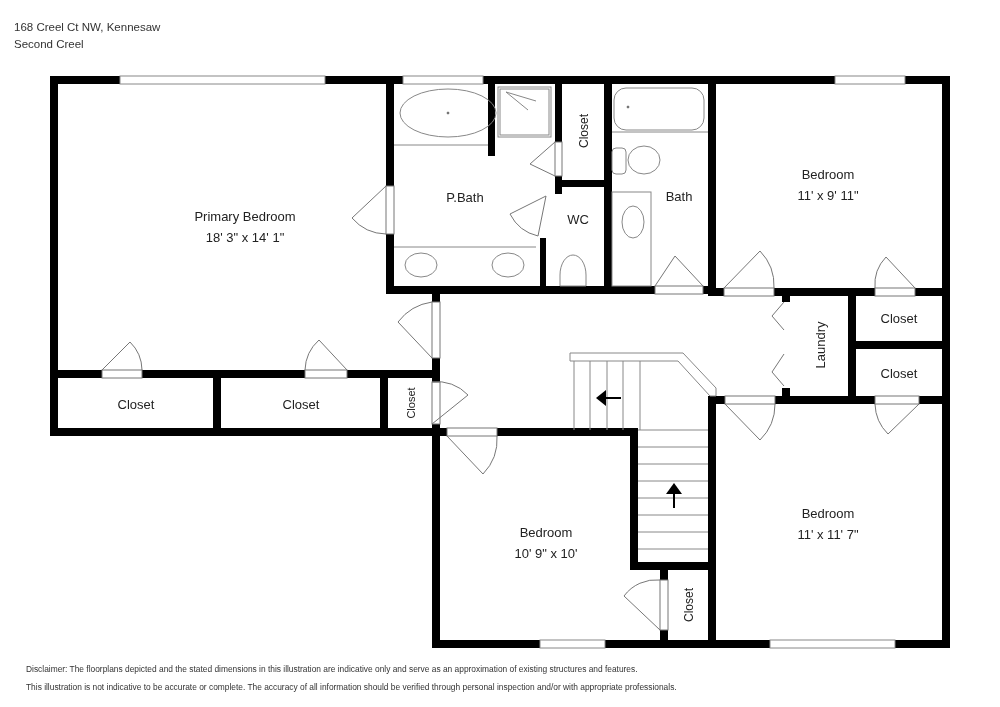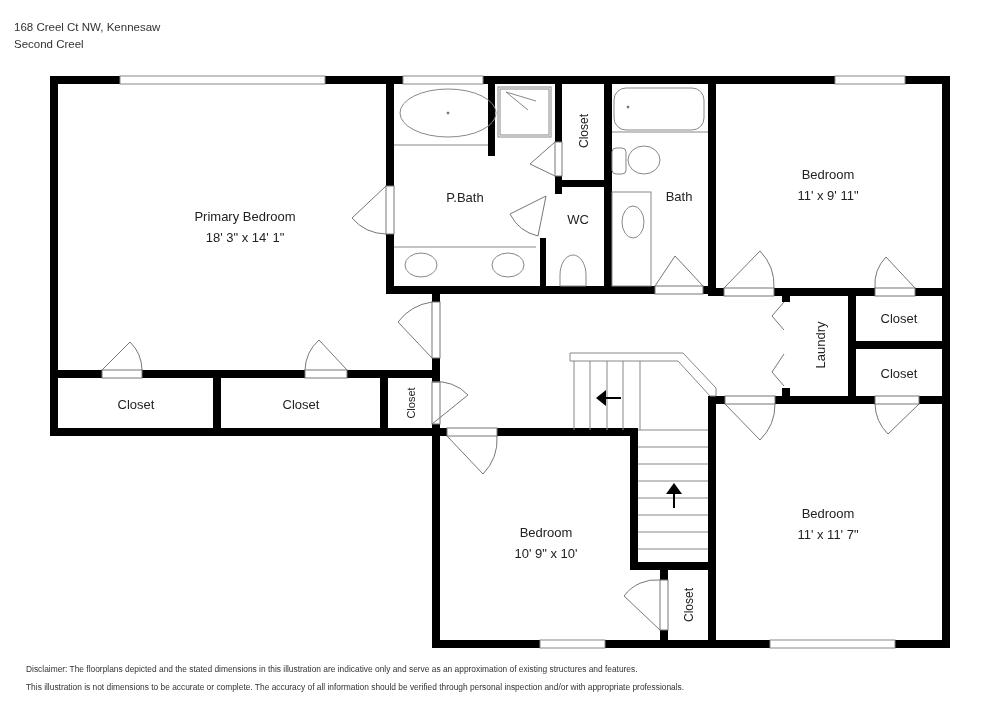"This illustration is not dimensions" div.disc { text: dimensions -> indicative }
